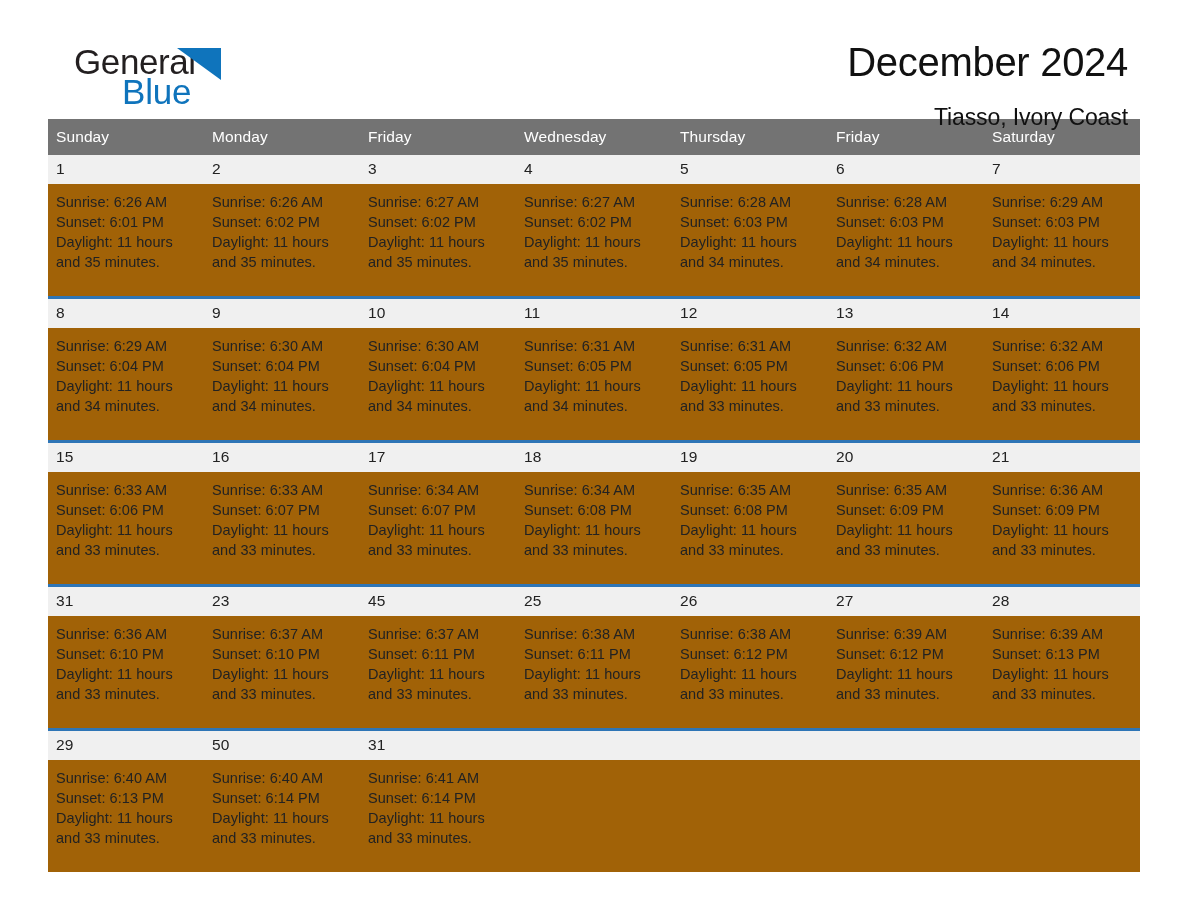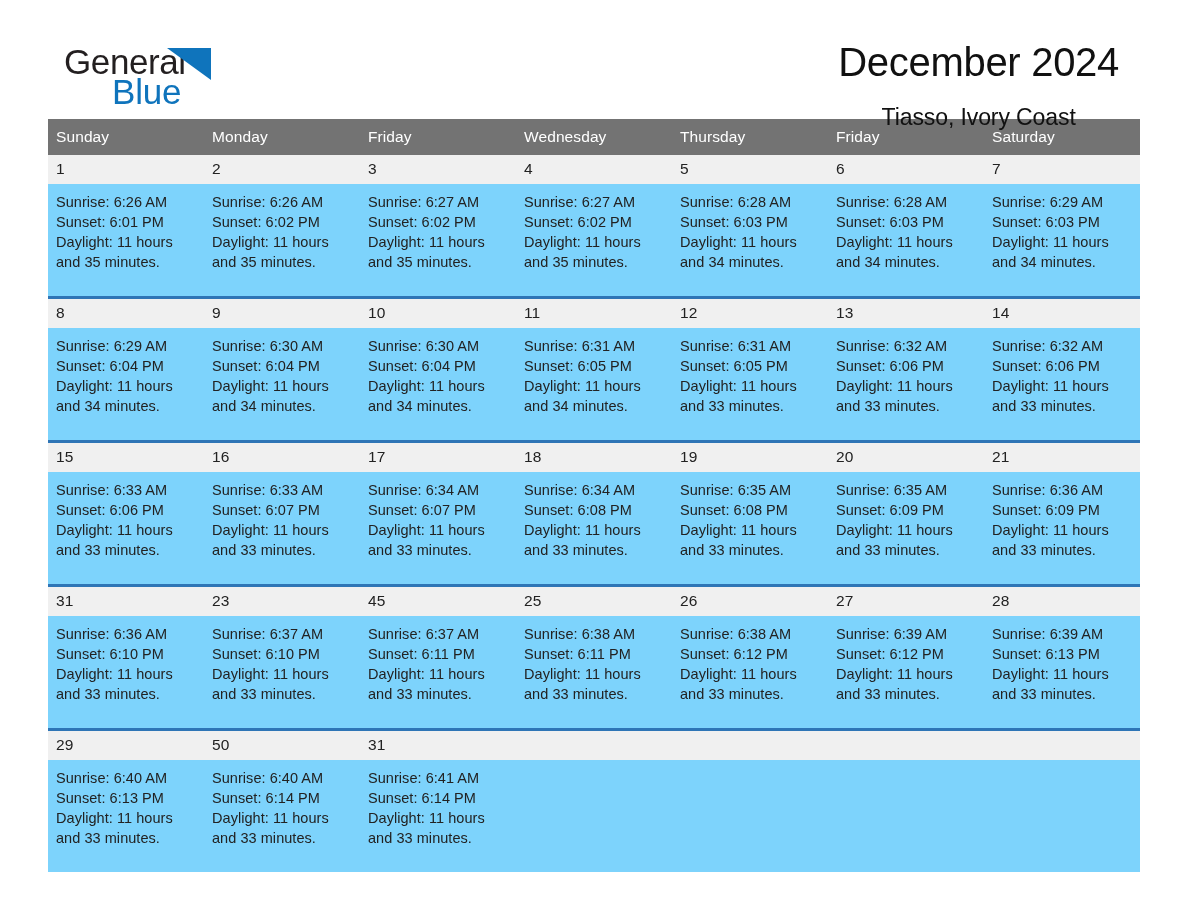"General" .brand { left: 16px -> 26px }
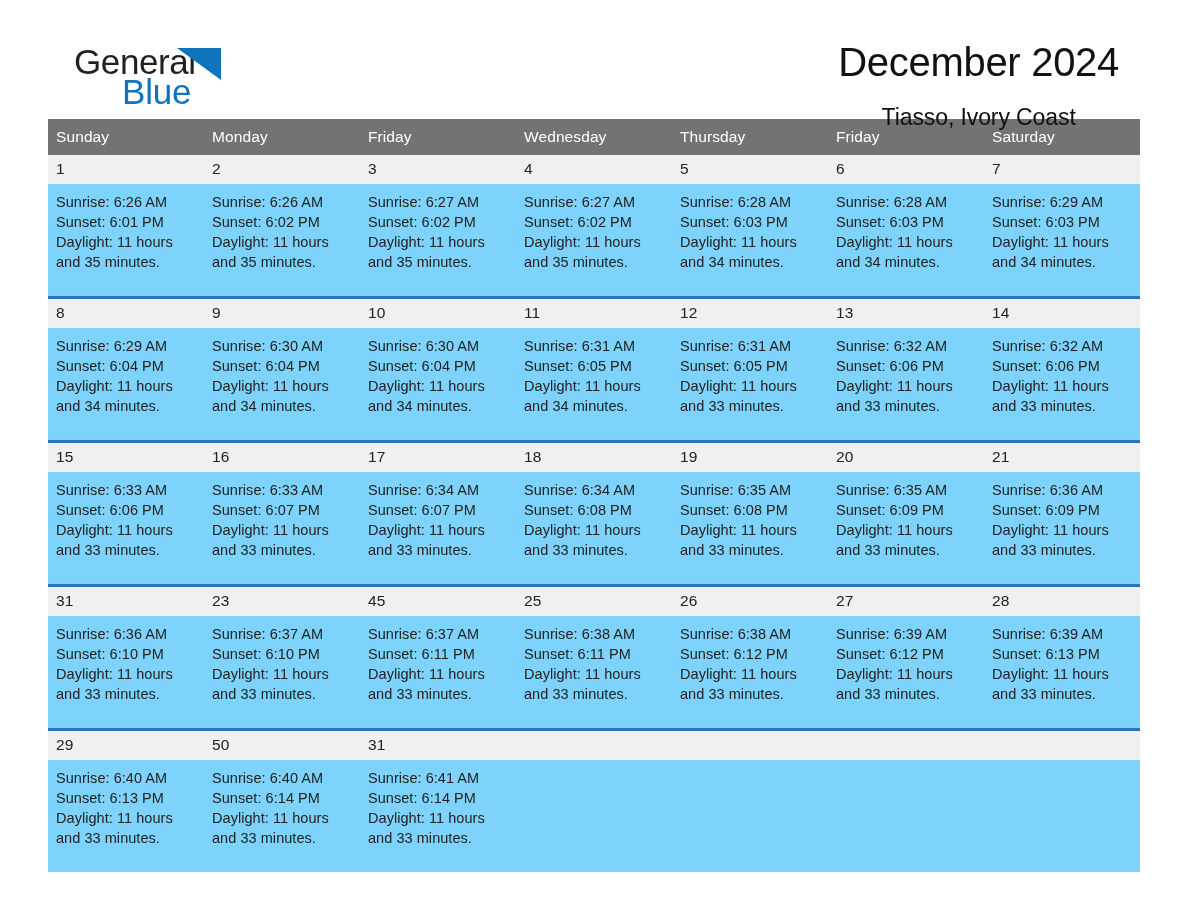"December 2024" .title-block { right: 21px -> 12px; text-align: center -> right }
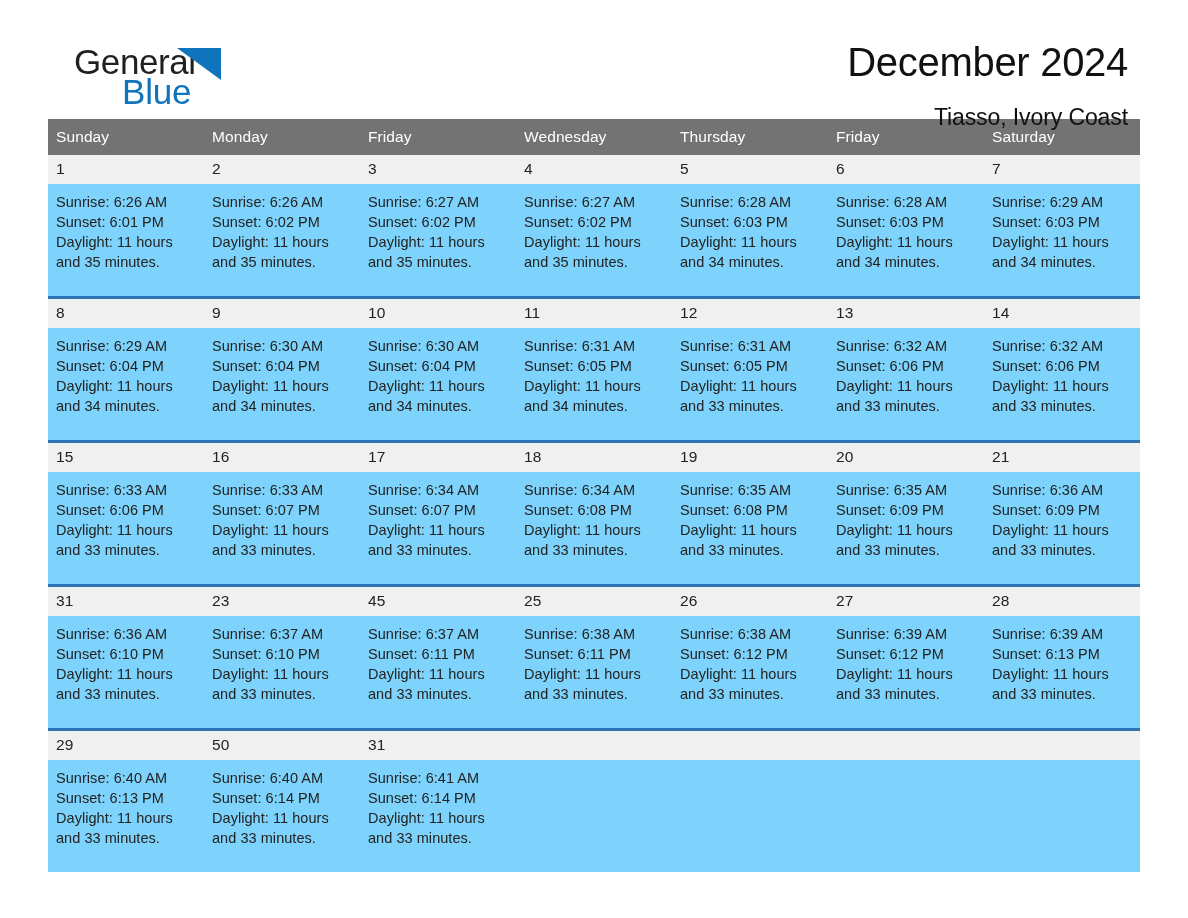"Sunrise: 6:26 AM" tr.detail td { background: #7dd3fc -> #a16207 }
